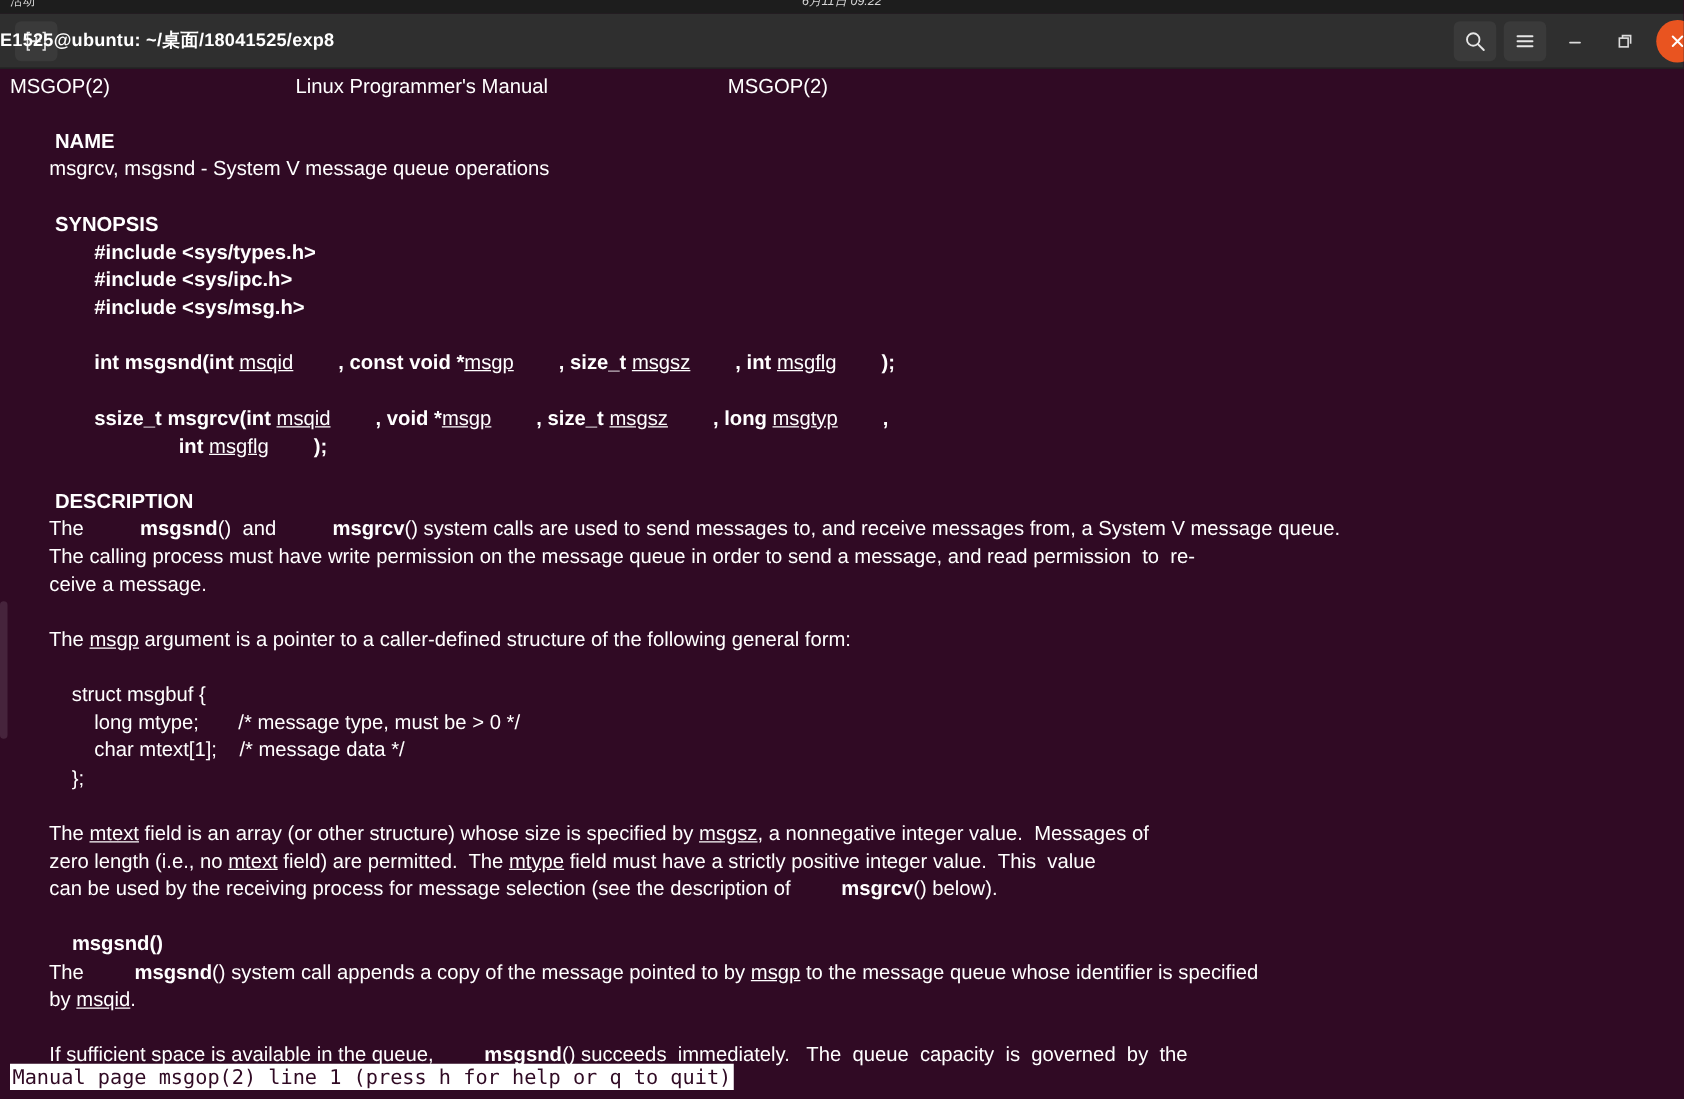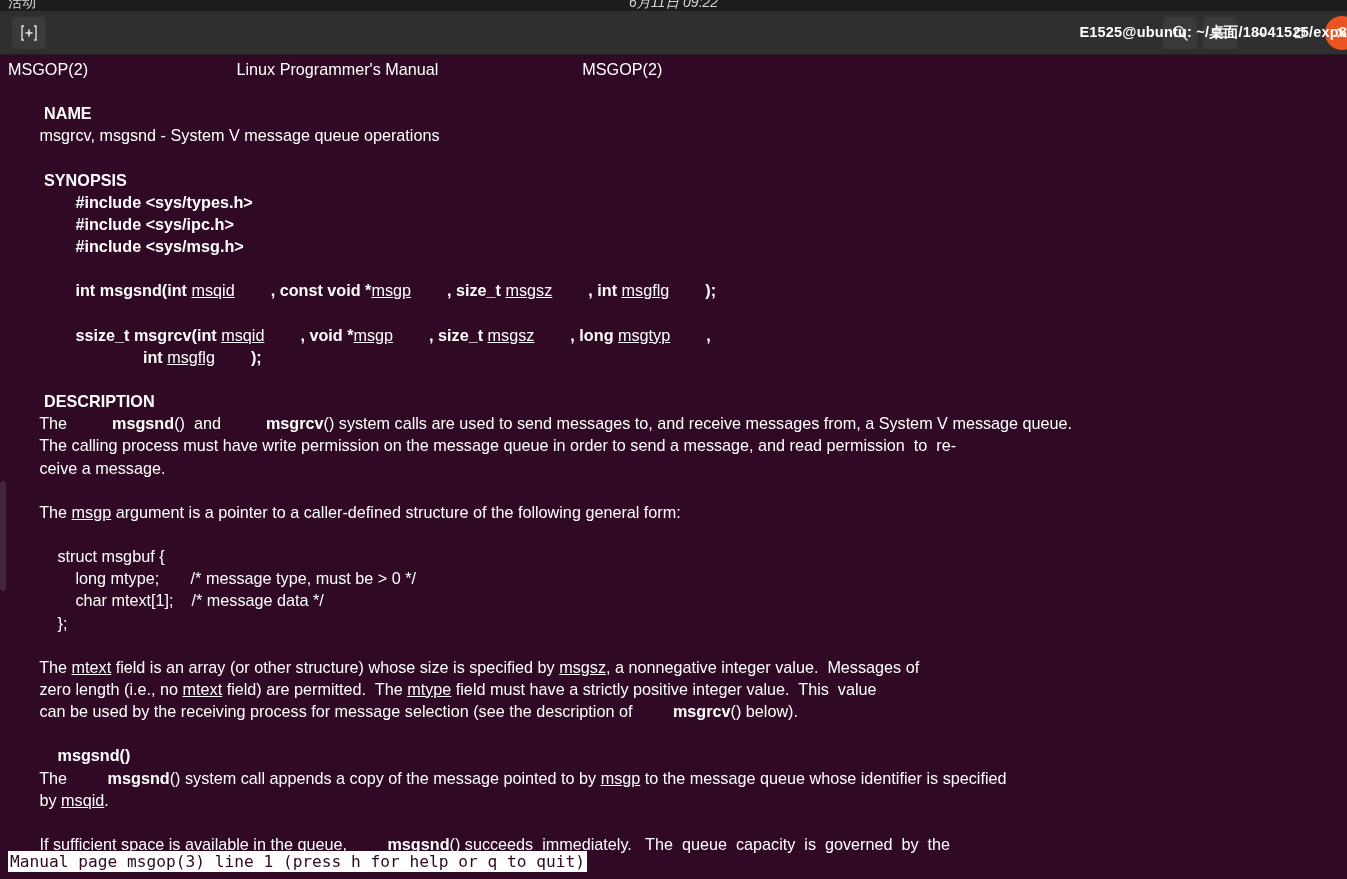"活动" .system-bar { font-size: 14px -> 10px }
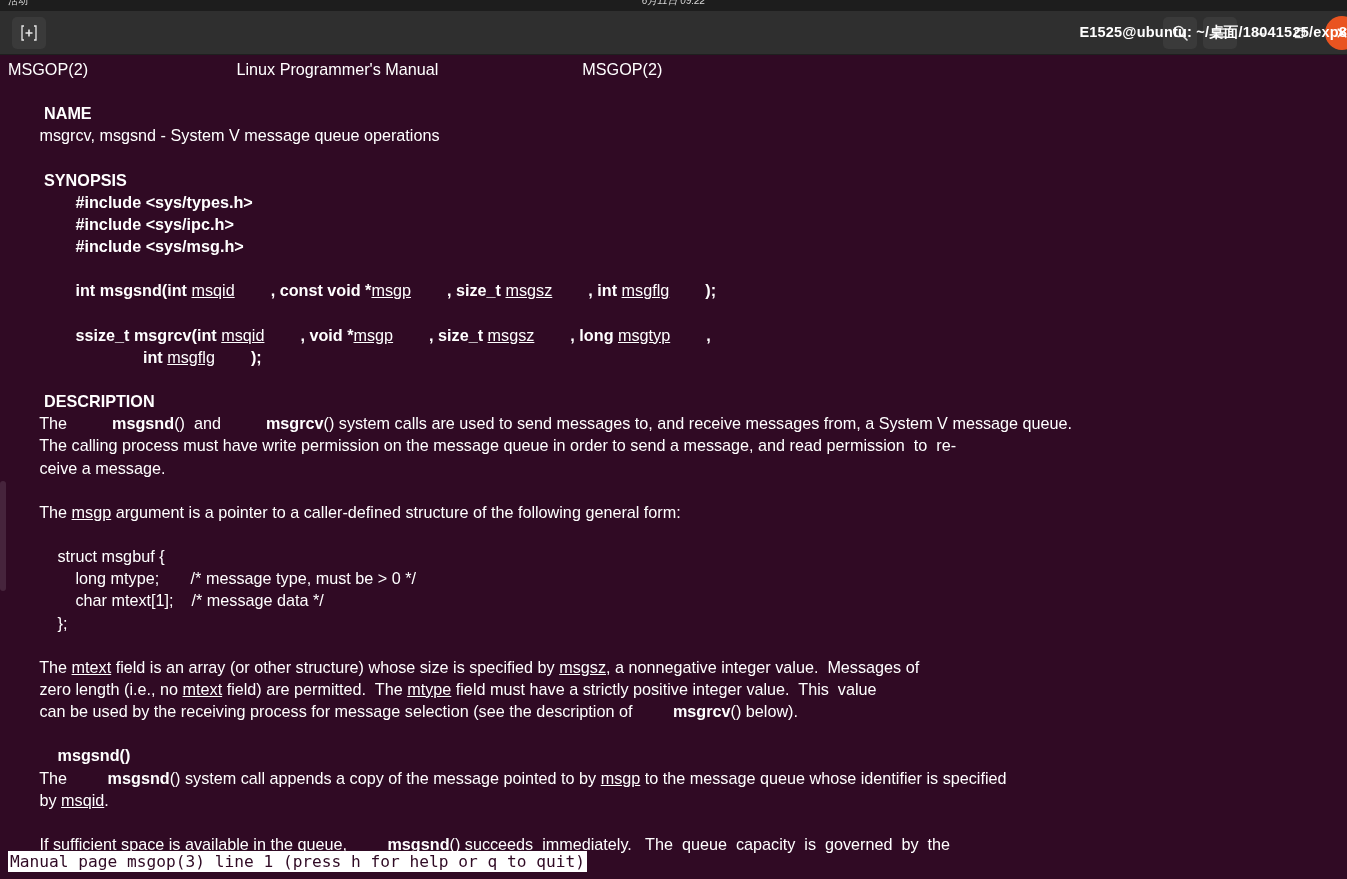"E1525@ubuntu: ~/桌面/18041525/exp8" .tb-title { margin-left: 44px -> none; text-align: right -> left }
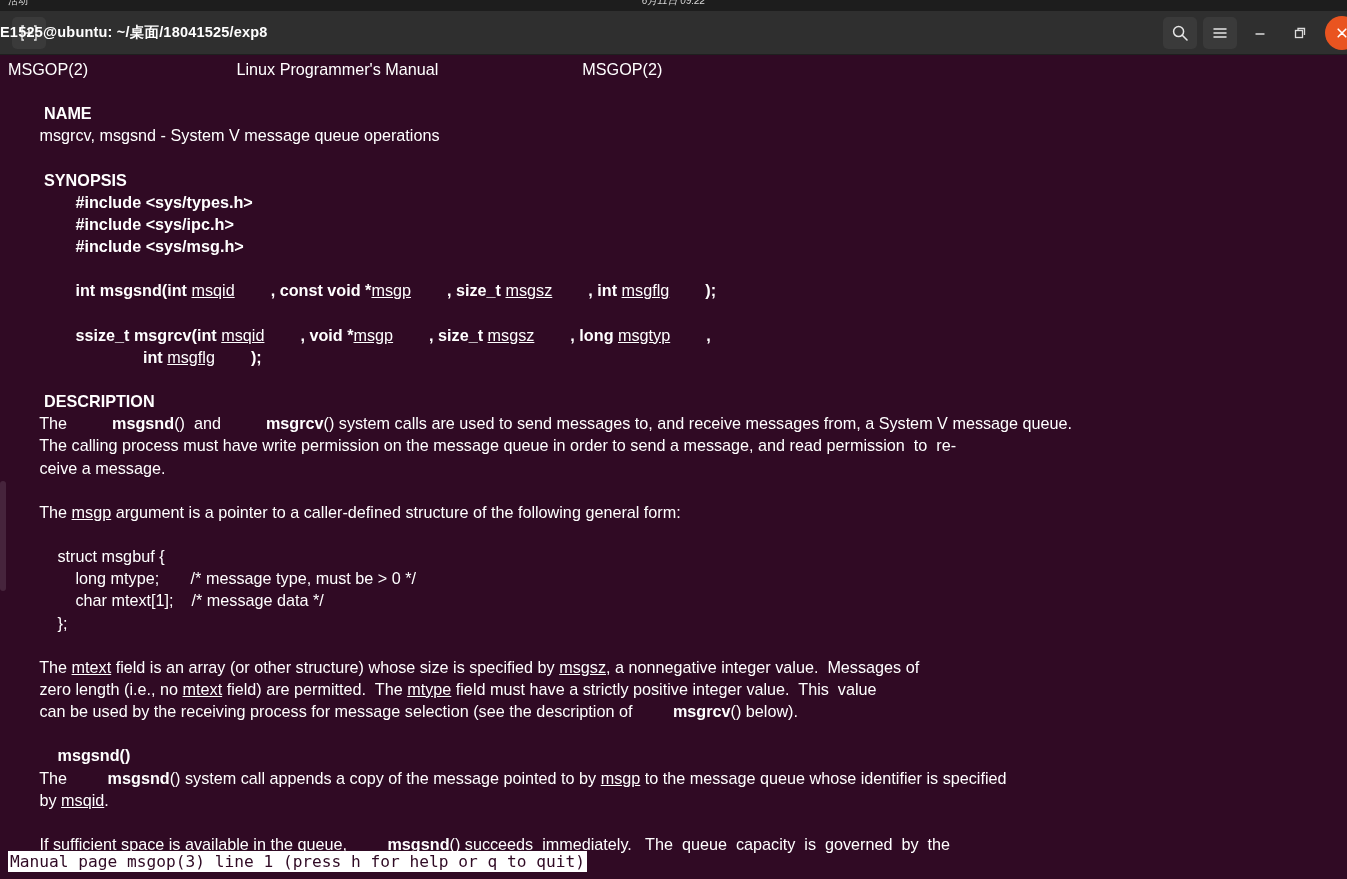"Manual page msgop(3) line 1" div.statusline { text: 3 -> 2 }
